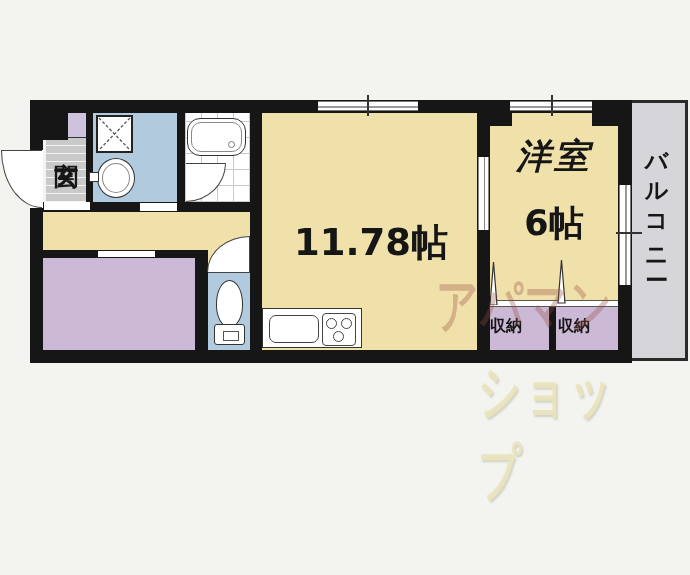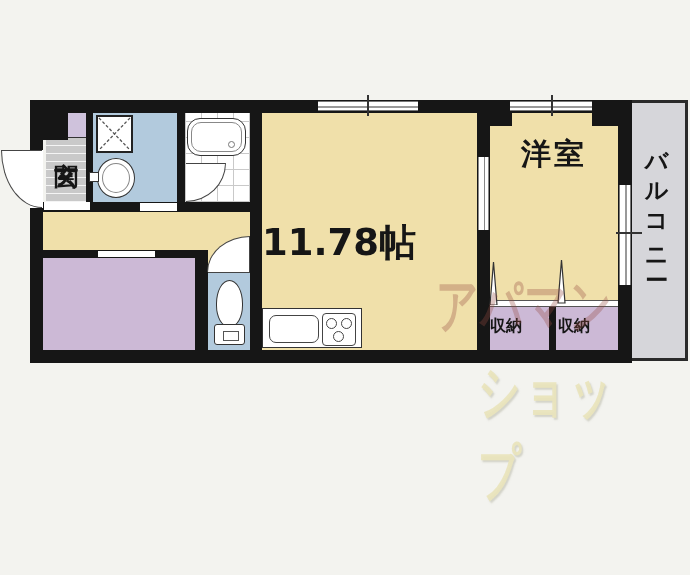"洋室" .yo-label { font-size: 30px -> 35px; font-style: none -> italic }
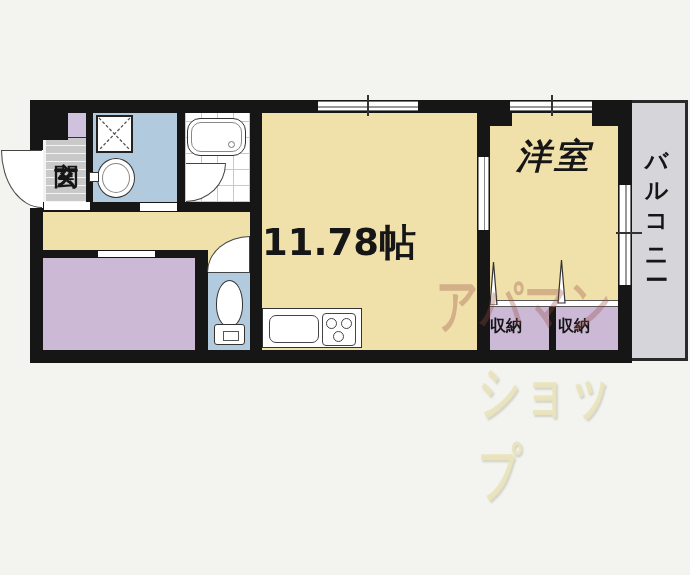"11.78帖" .ldk-size { text-align: left -> center }
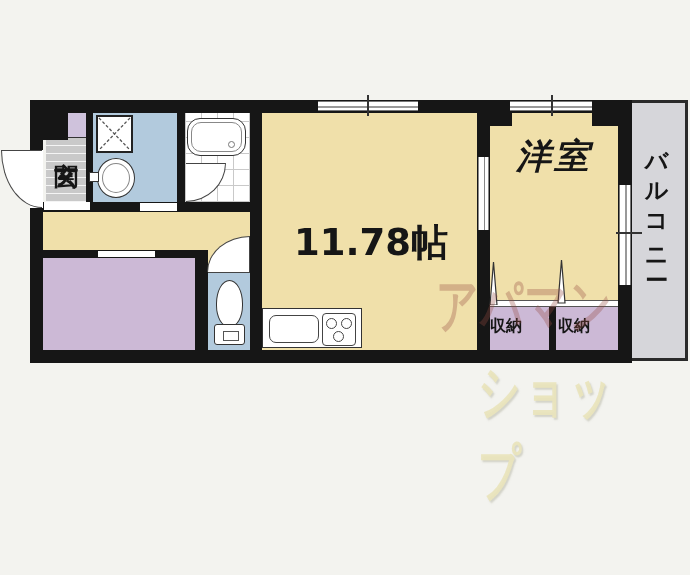"6帖" div.el { html: none -> <div>6帖</div> }
